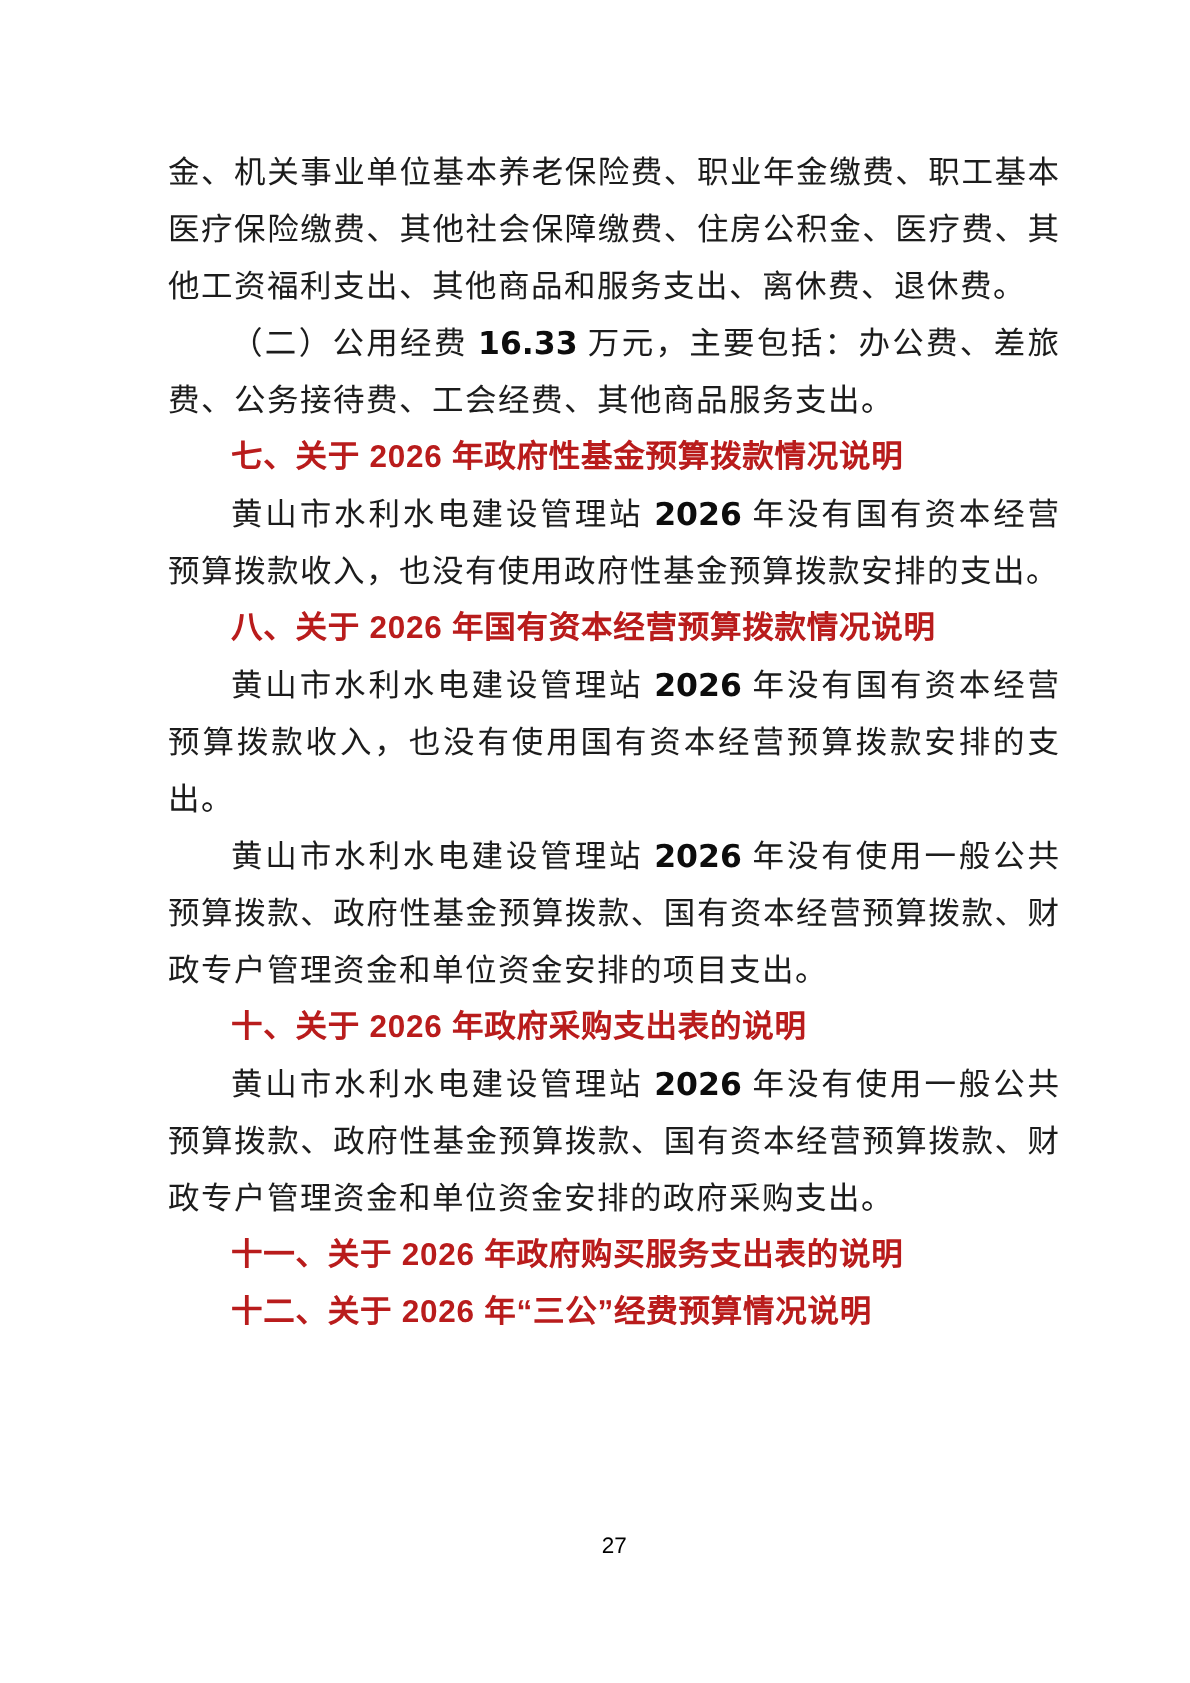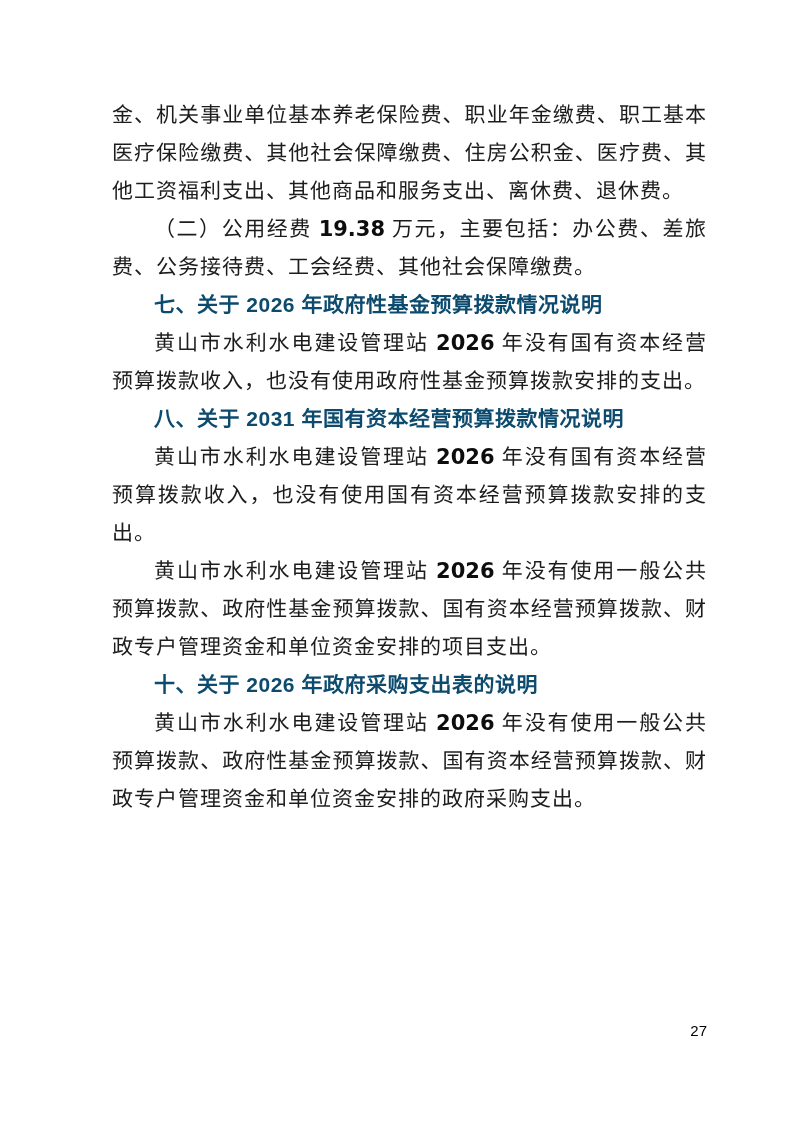"19.38" span.num { text: 19.38 -> 16.33 }
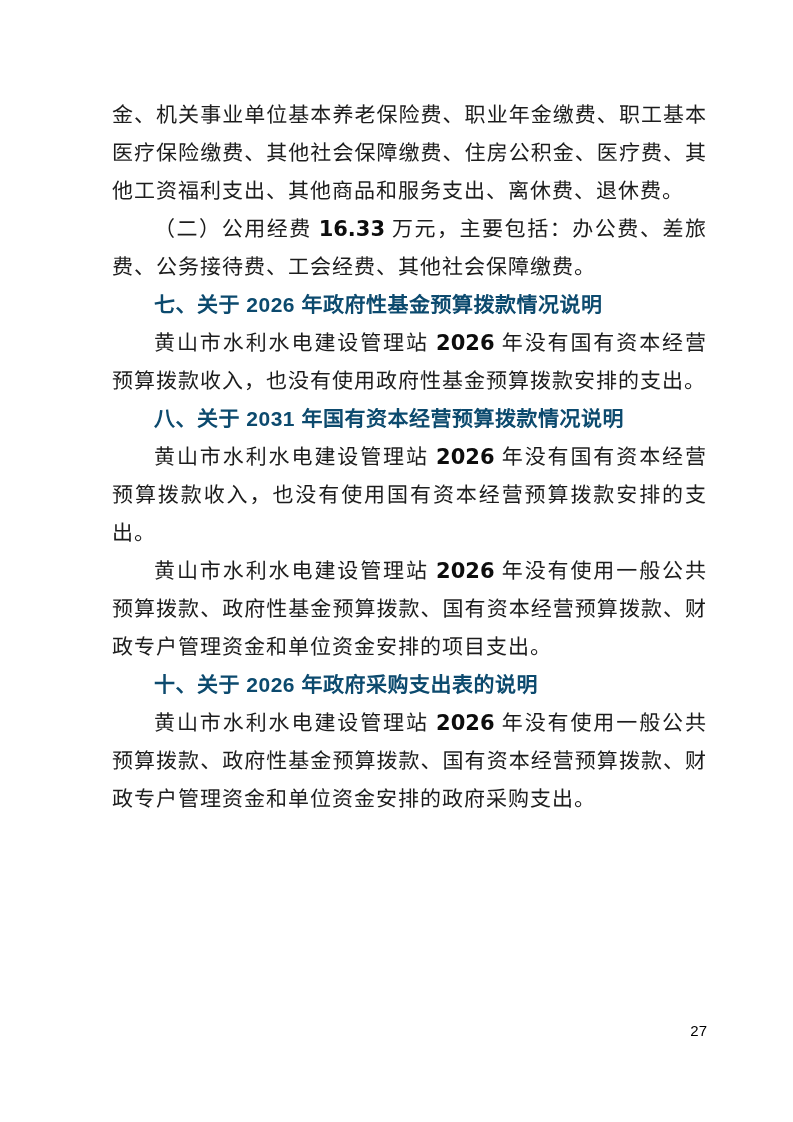"万元，主要包括：办公费、差旅费、公务接待费、工会经费、其他社会保障缴费。" span { text: 社会保障缴费 -> 商品服务支出 }
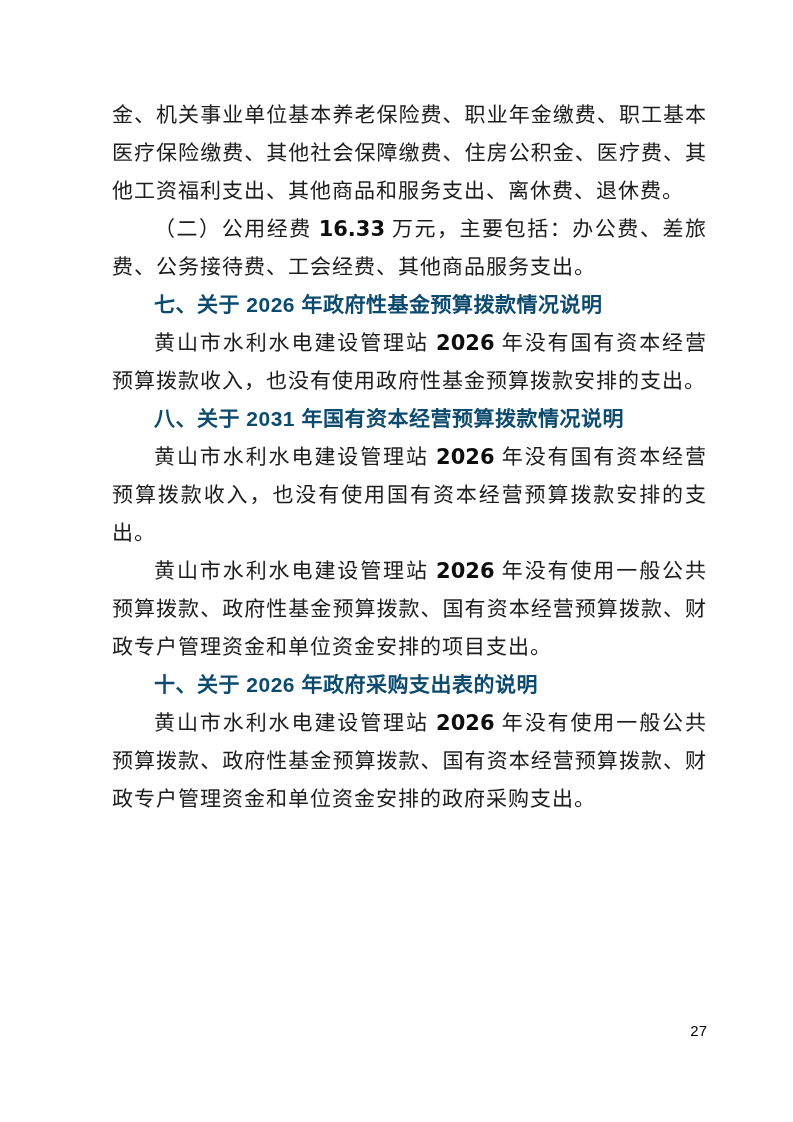"七、关于 2026 年政府性基金预算拨款情况说明" .heading { color: #0c4a6e -> #b91c1c }
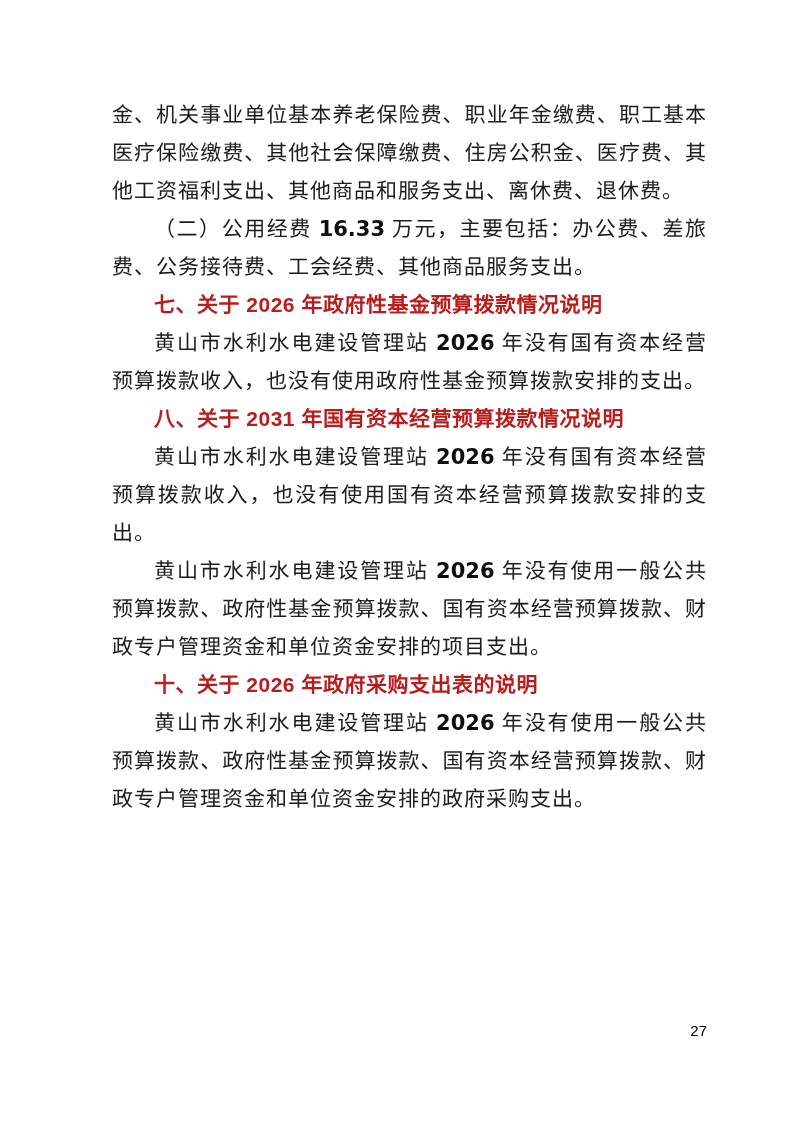"八、关于 2031 年国有资本经营预算拨款情况说明" h2.heading { text: 2031 -> 2026 }
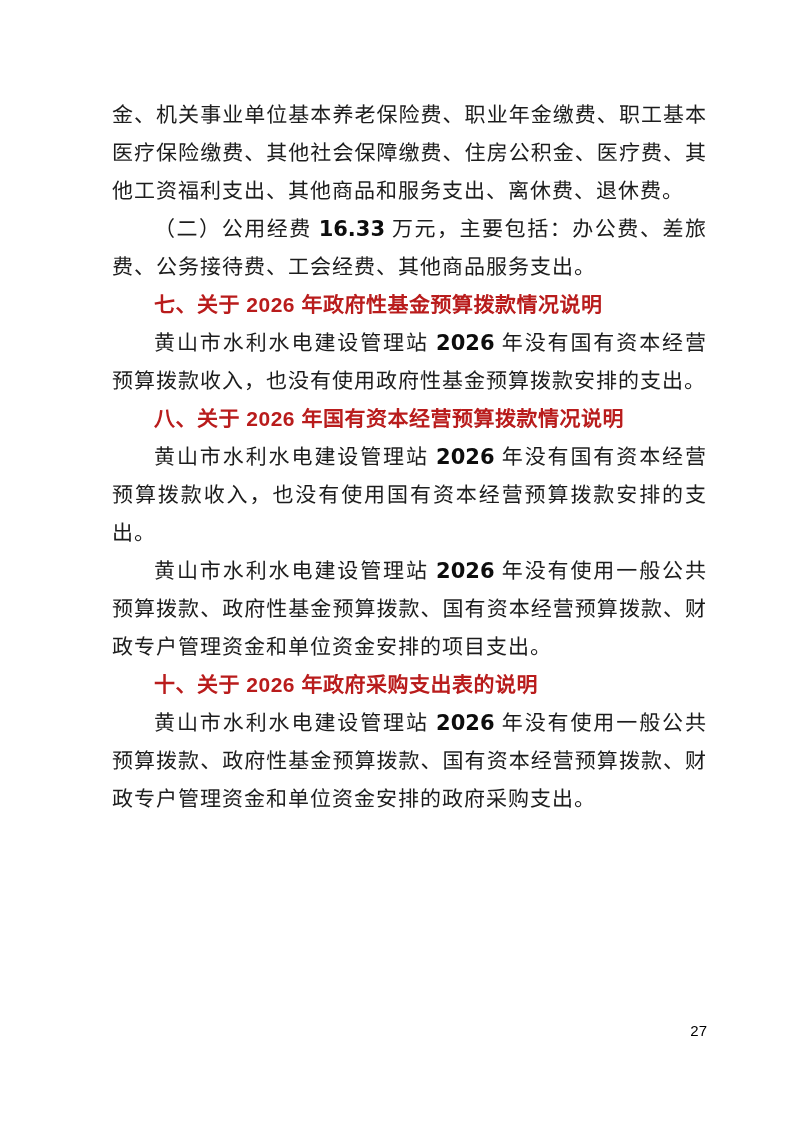"十一、关于 2026 年政府购买服务支出表的说明" h2.heading { html: none -> <h2>十一、关于 2026 年政府购买服务支出表的说明</h2> }
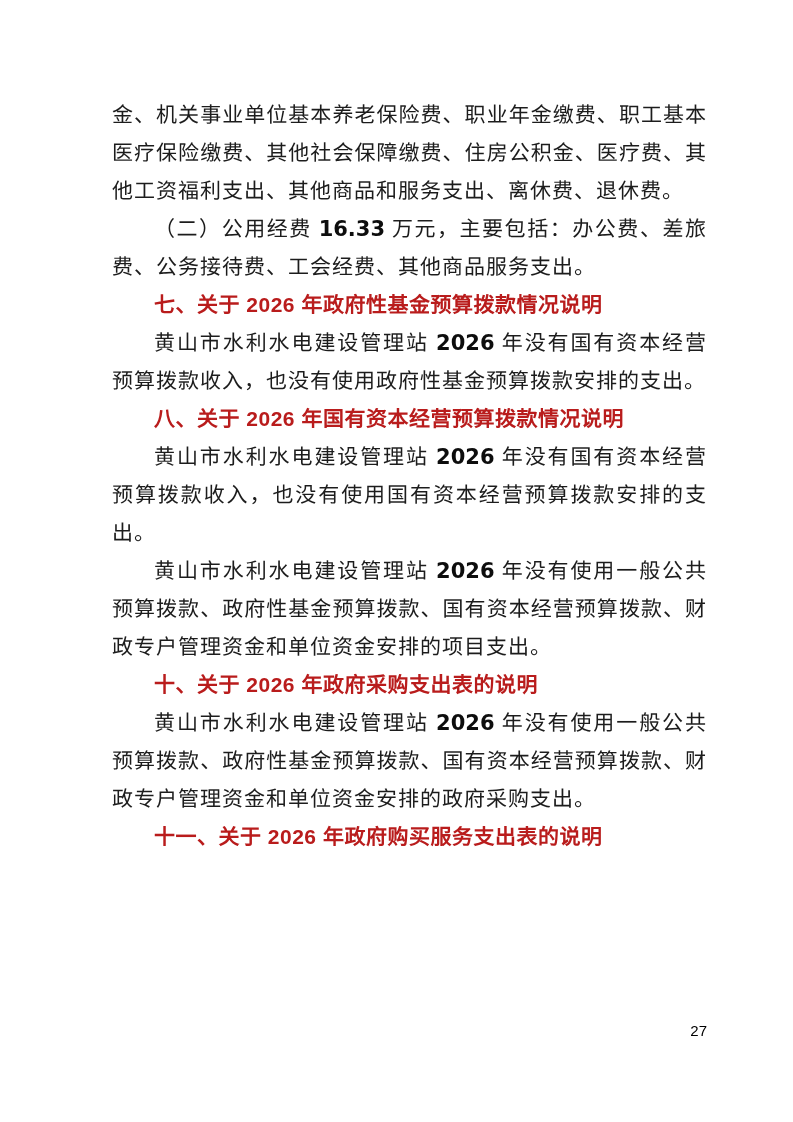"十二、关于 2026 年“三公”经费预算情况说明" h2.heading { html: none -> <h2>十二、关于 2026 年“三公”经费预算情况说明</h2> }
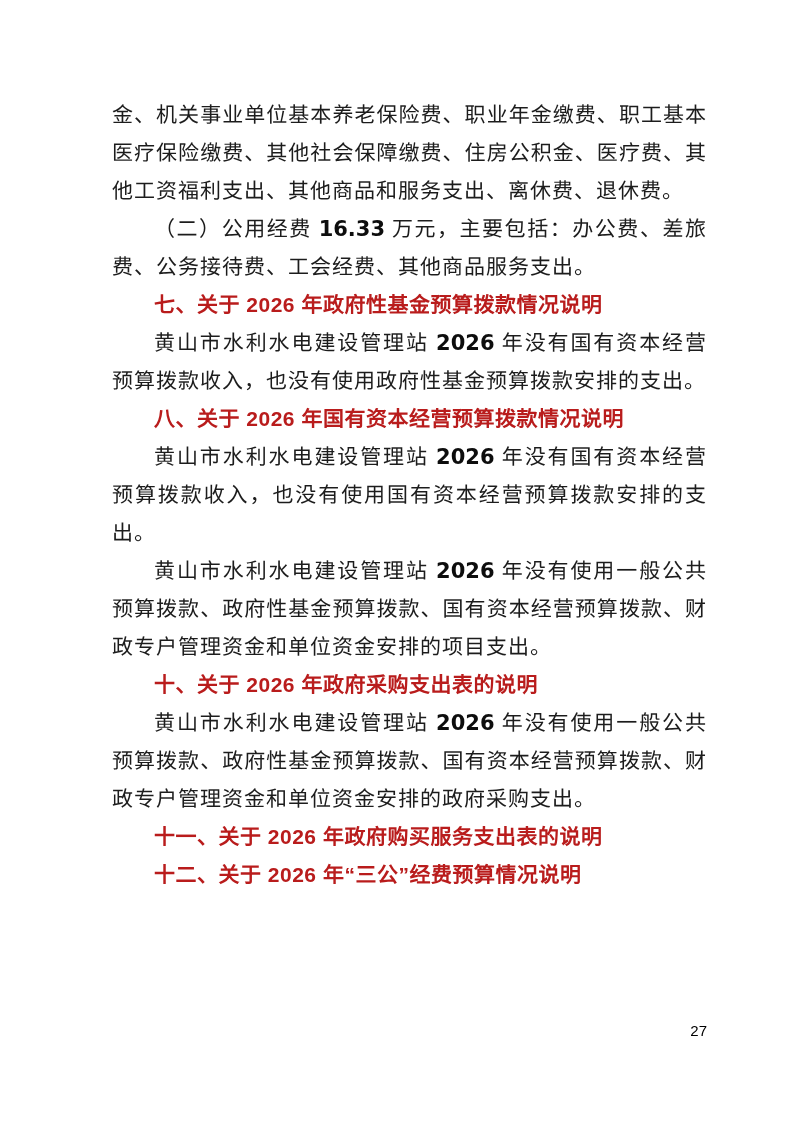"27" .page-number { text-align: right -> center }
